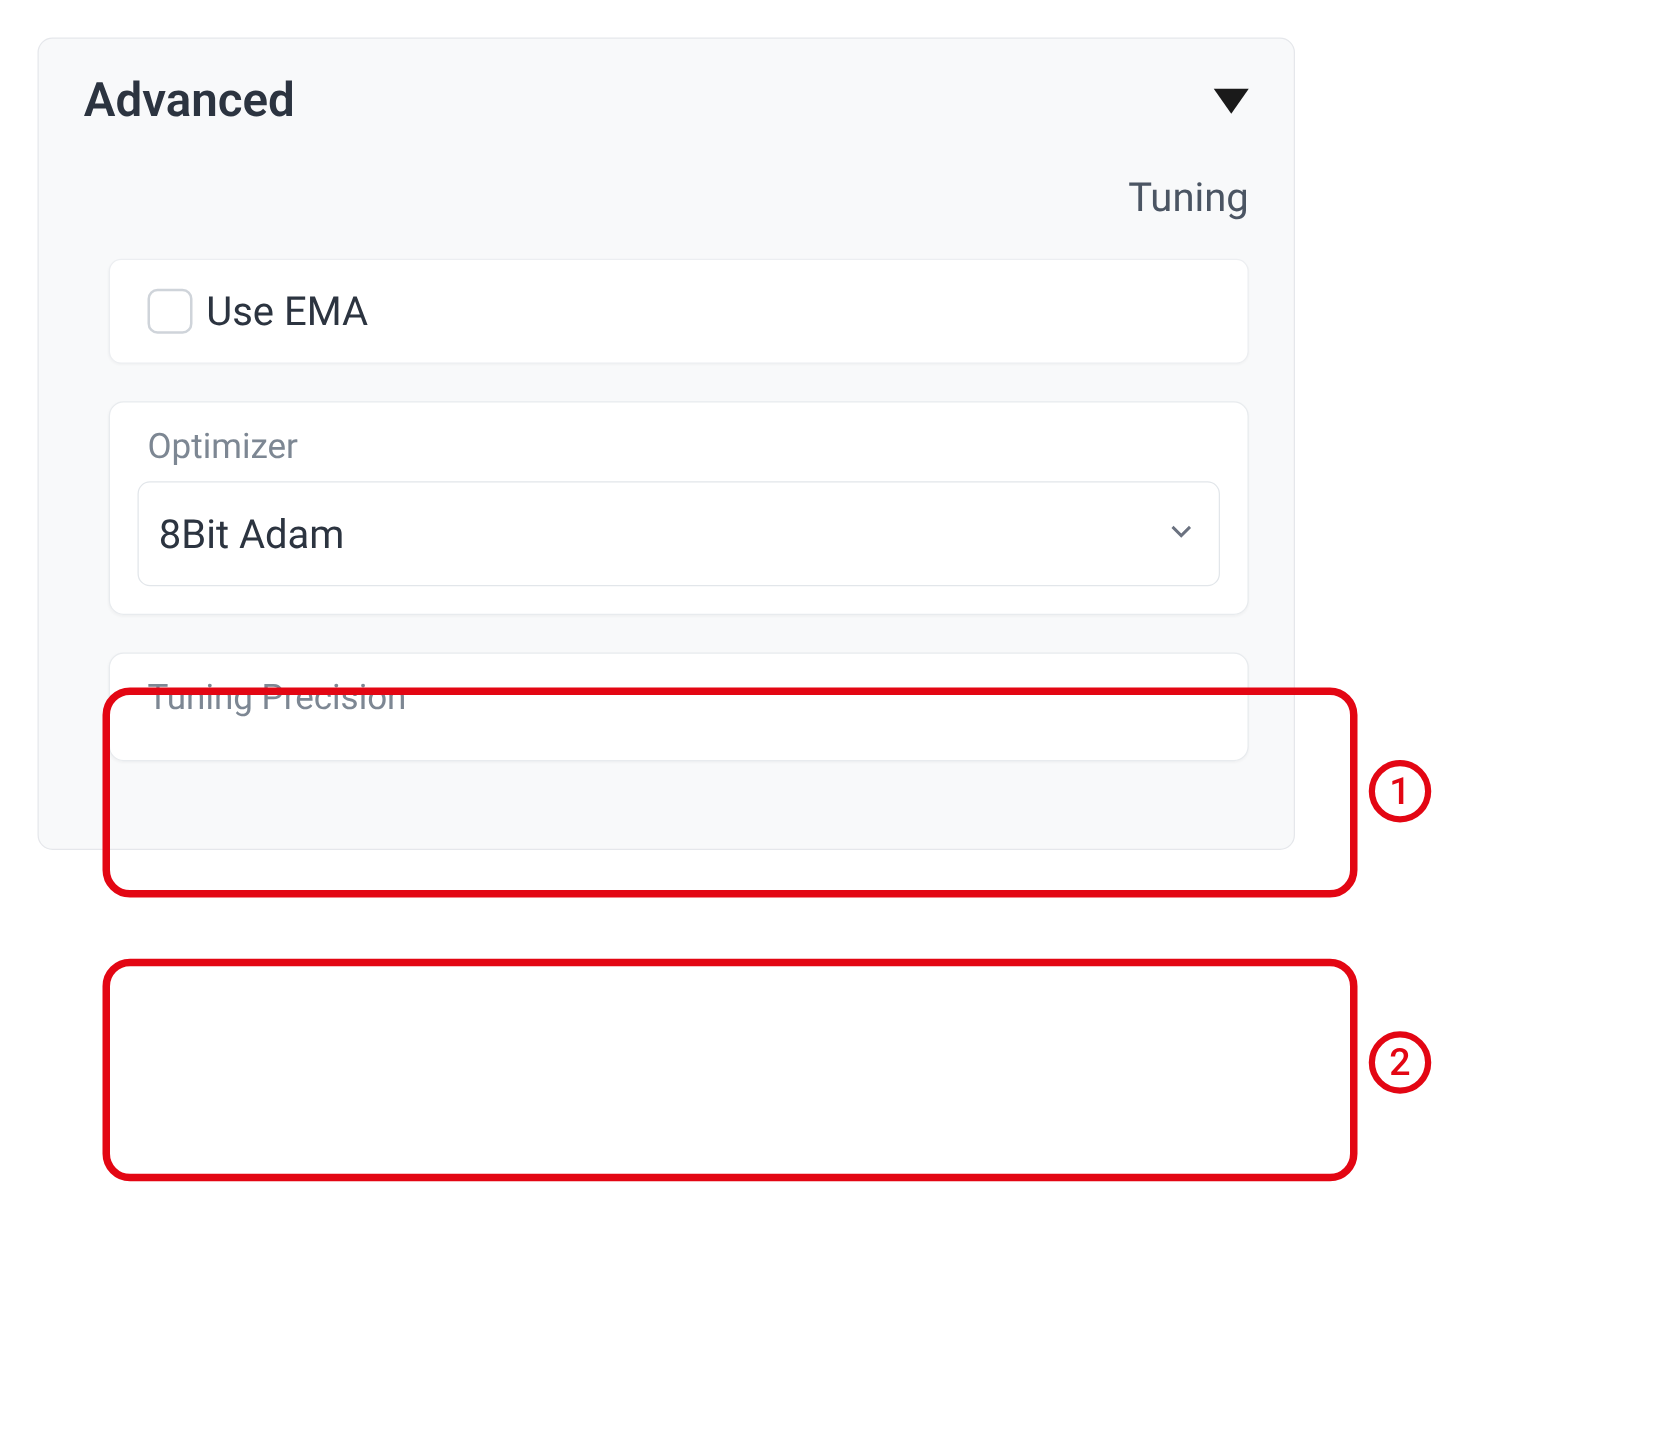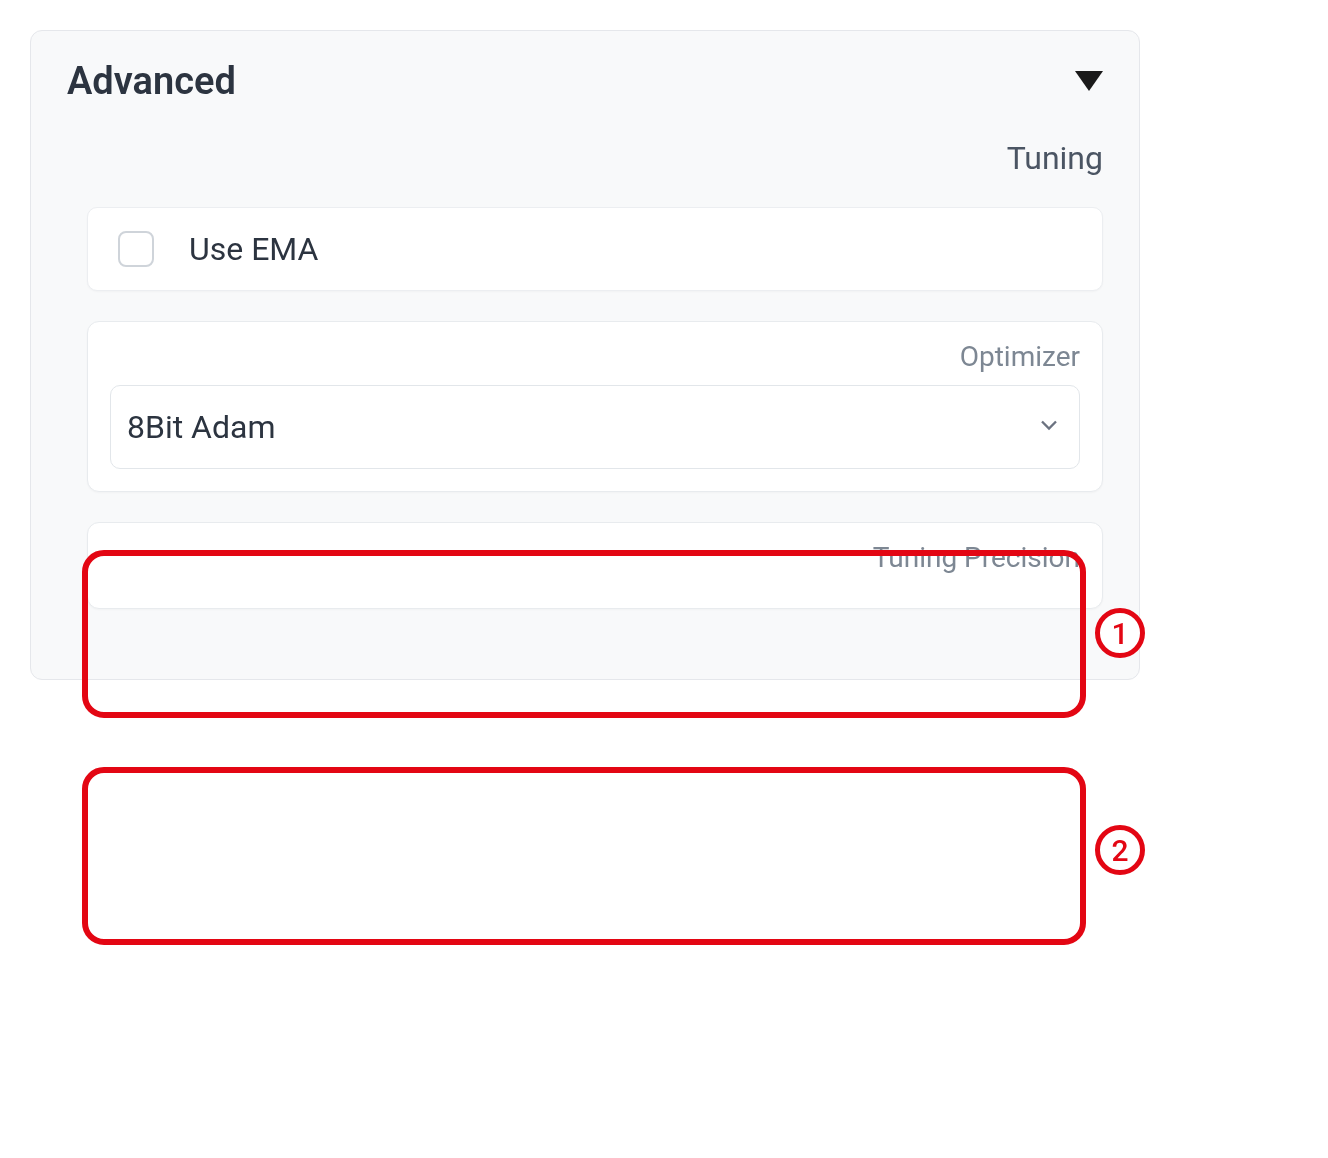"Advanced" .panel { width: 1110px -> 1006px }
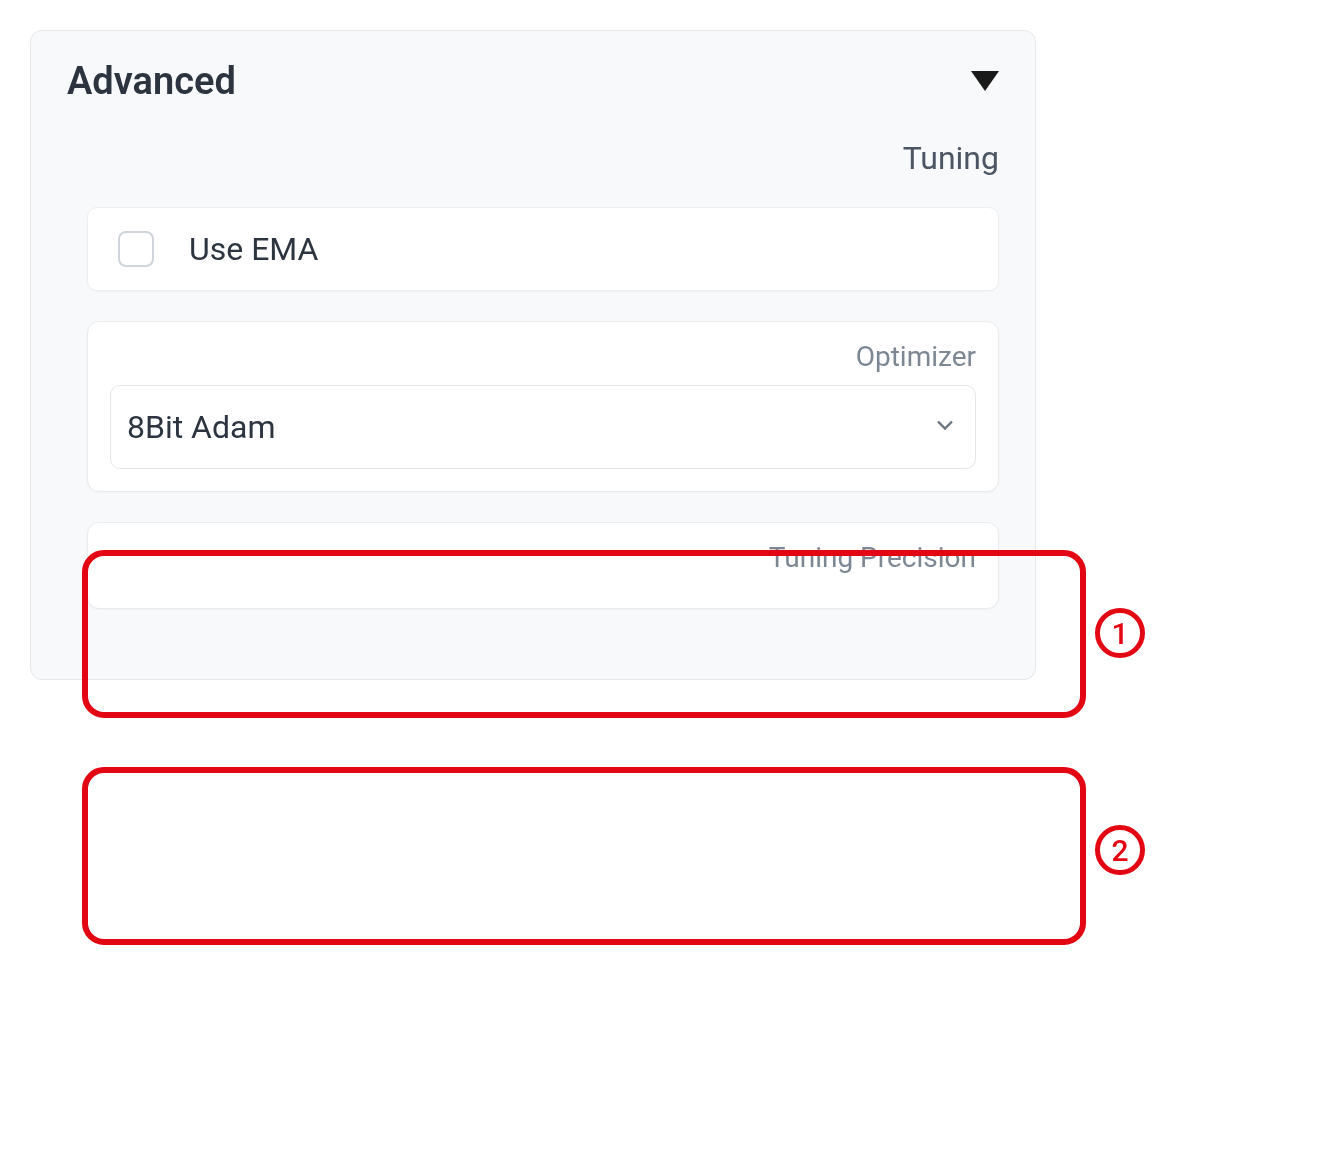"Use EMA" .checkbox-row { gap: 35px -> 11px }
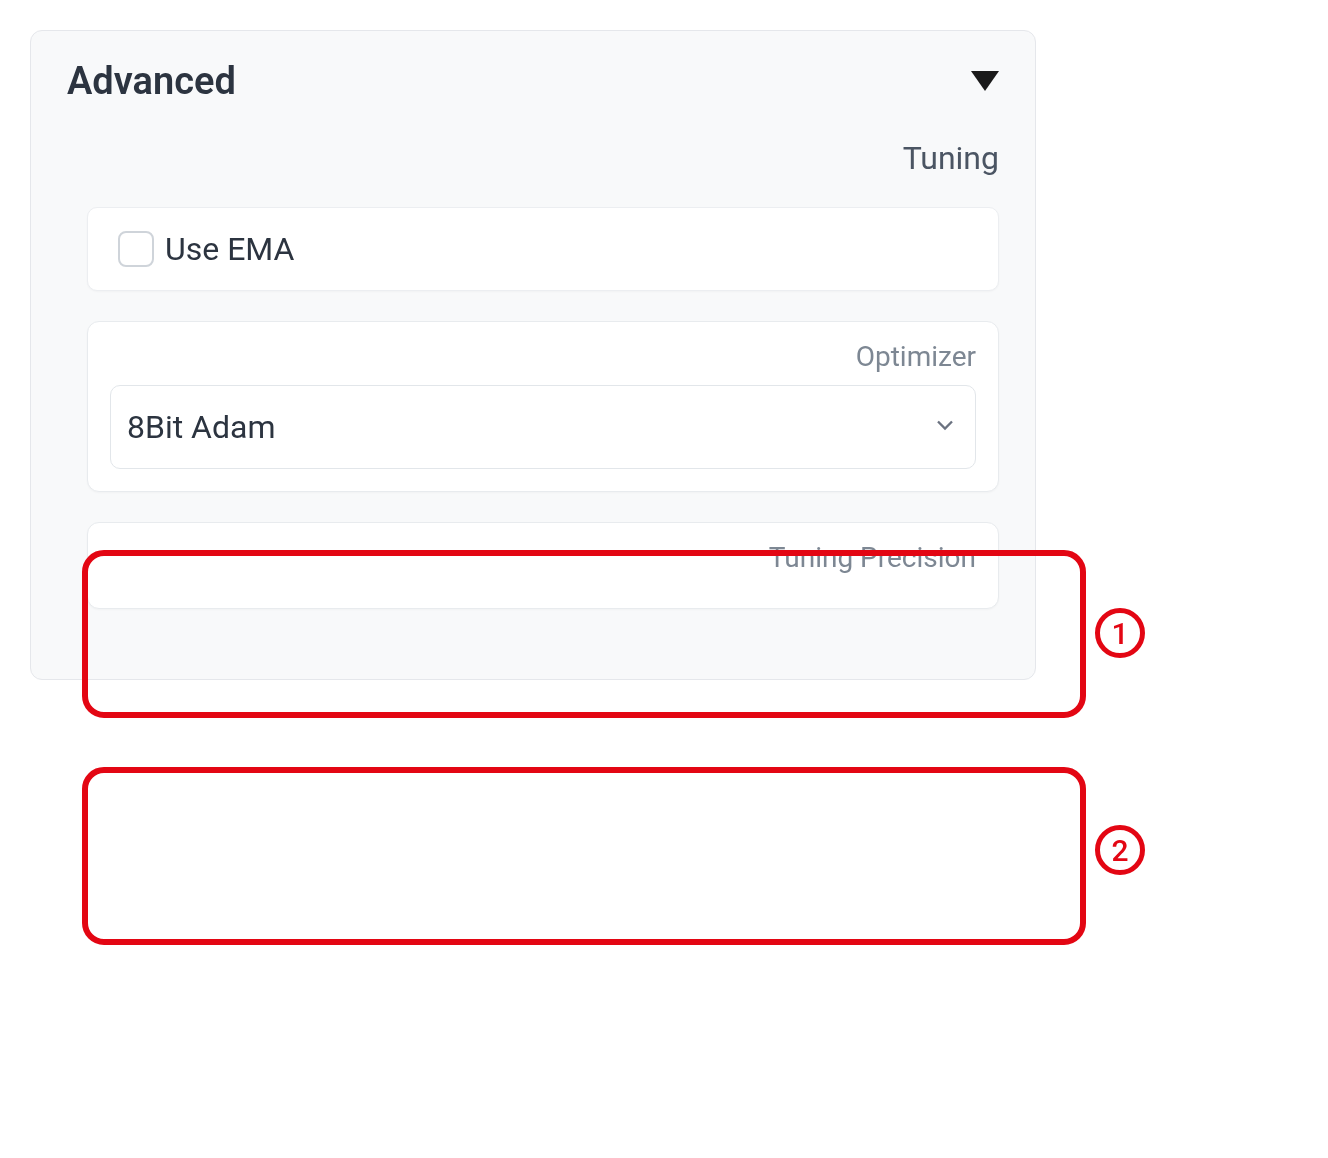"Optimizer" .field-label { text-align: right -> none }
